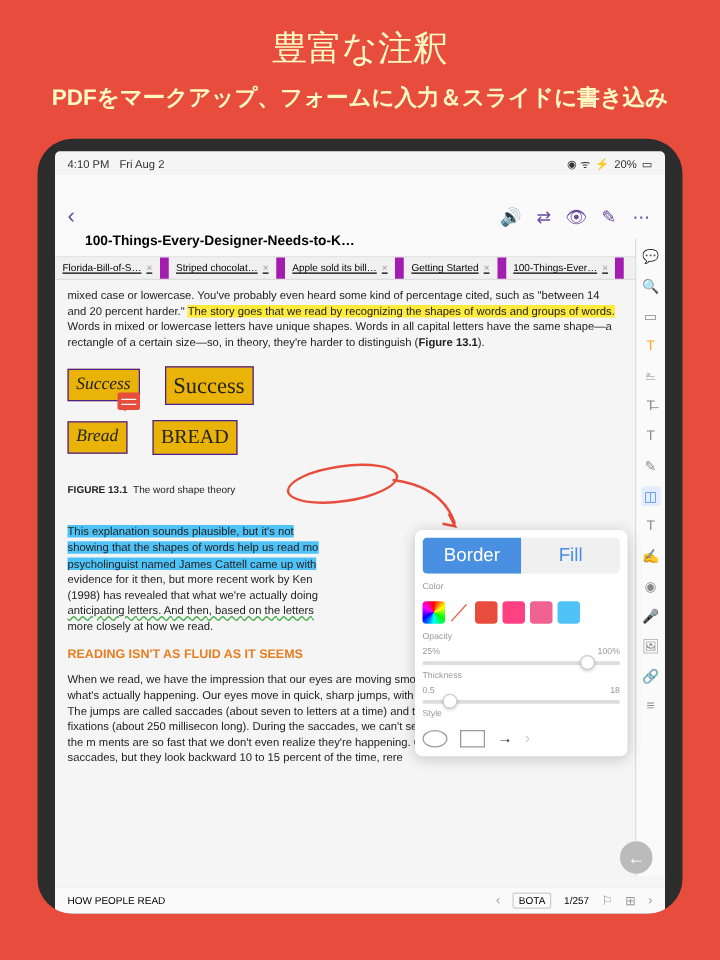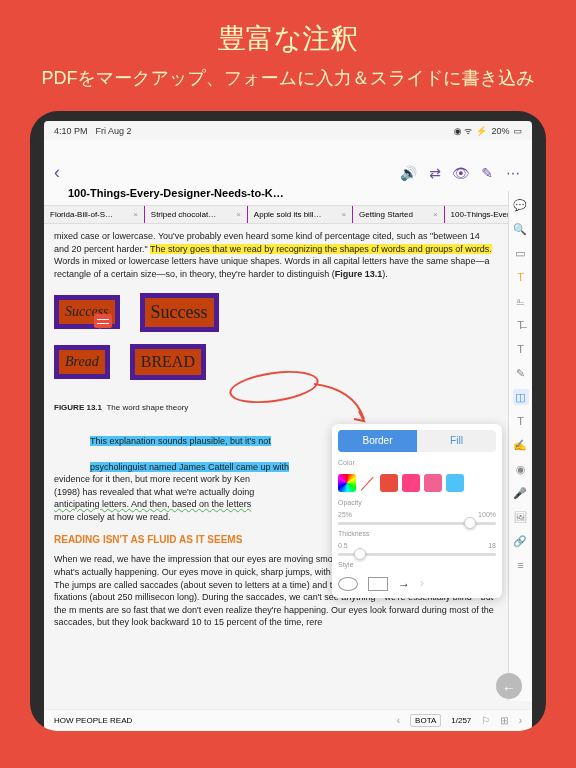"PDFをマークアップ、フォームに入力＆スライドに書き込み" .promo-subtitle { font-weight: 400 -> 700 }
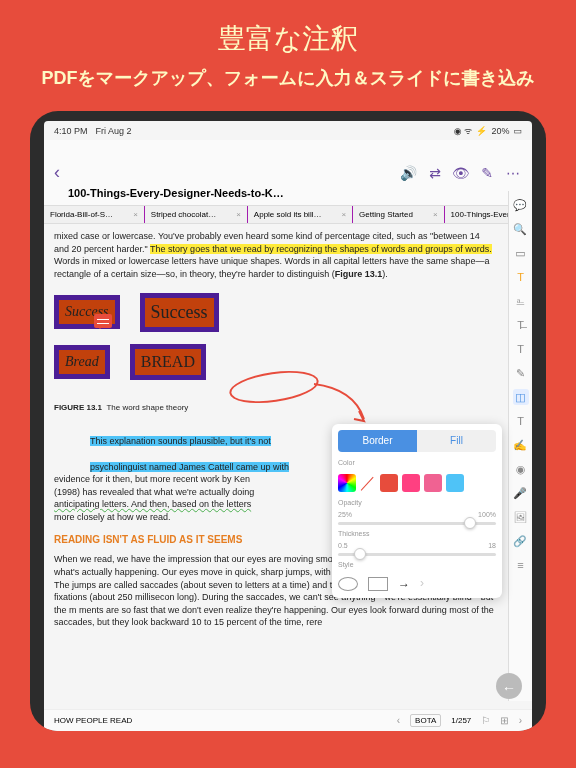"Florida-Bill-of-S…" .tab { border-right: 1px solid #a21caf -> 7px solid #a21caf; gap: 20px -> 4px; text-decoration: none -> underline }
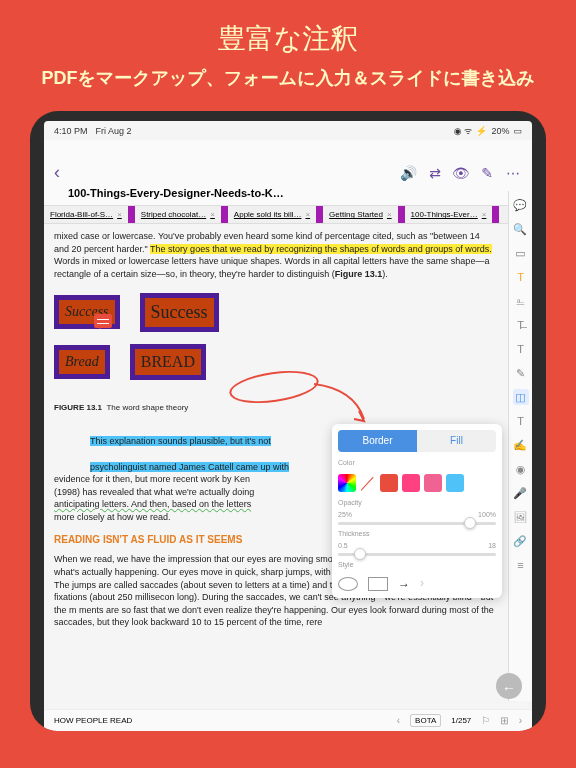"Success" .word-box { background: #c2410c -> #eab308; border: 5px solid #4c1d95 -> 1px solid #4c1d95 }
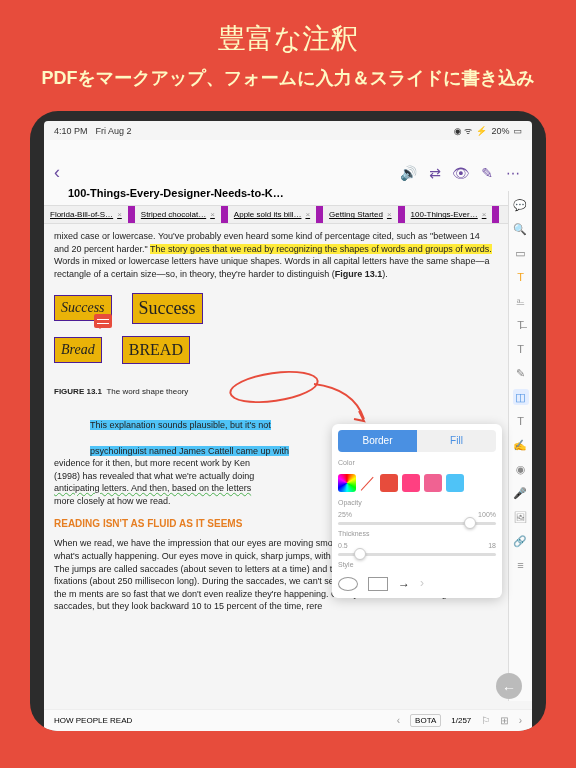"This explanation sounds plausible, but" .hl-blue { margin-left: 36px -> none }
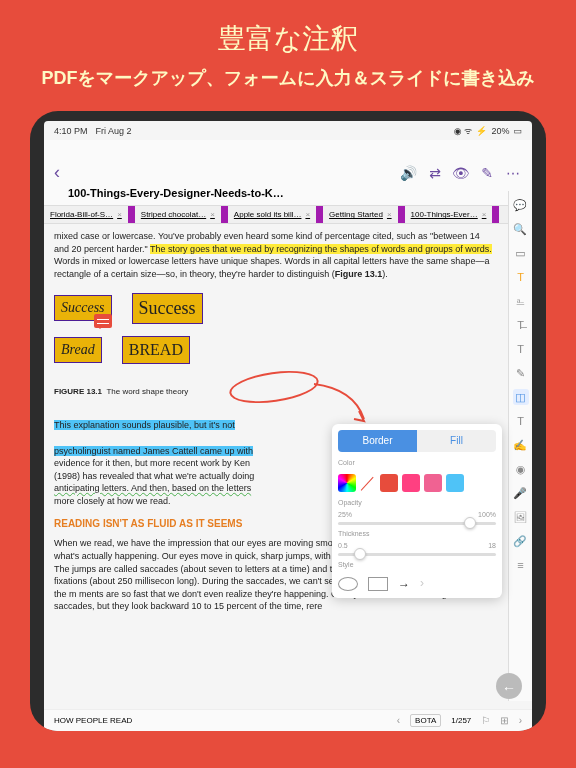"showing that the shapes of" span.hl-blue { html: none -> <span>showing that the shapes of words help us read mo</span> }
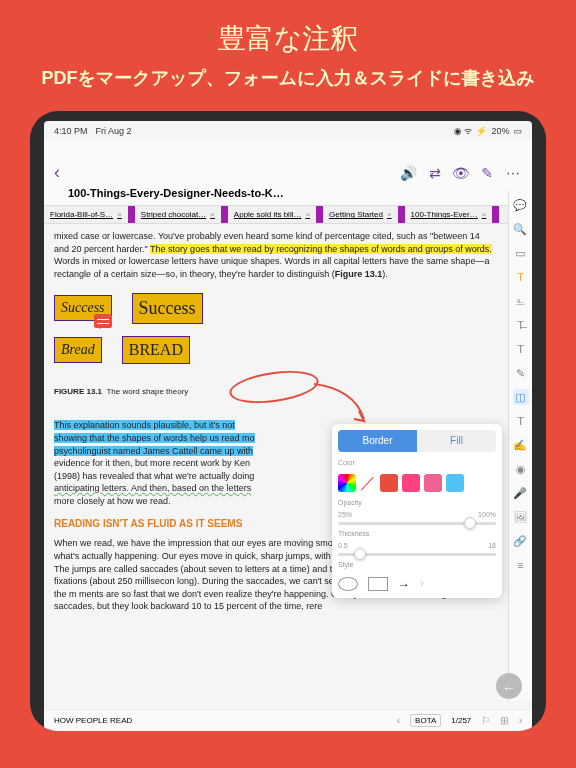"Border" .popup-tab { font-size: 10px -> 15px }
